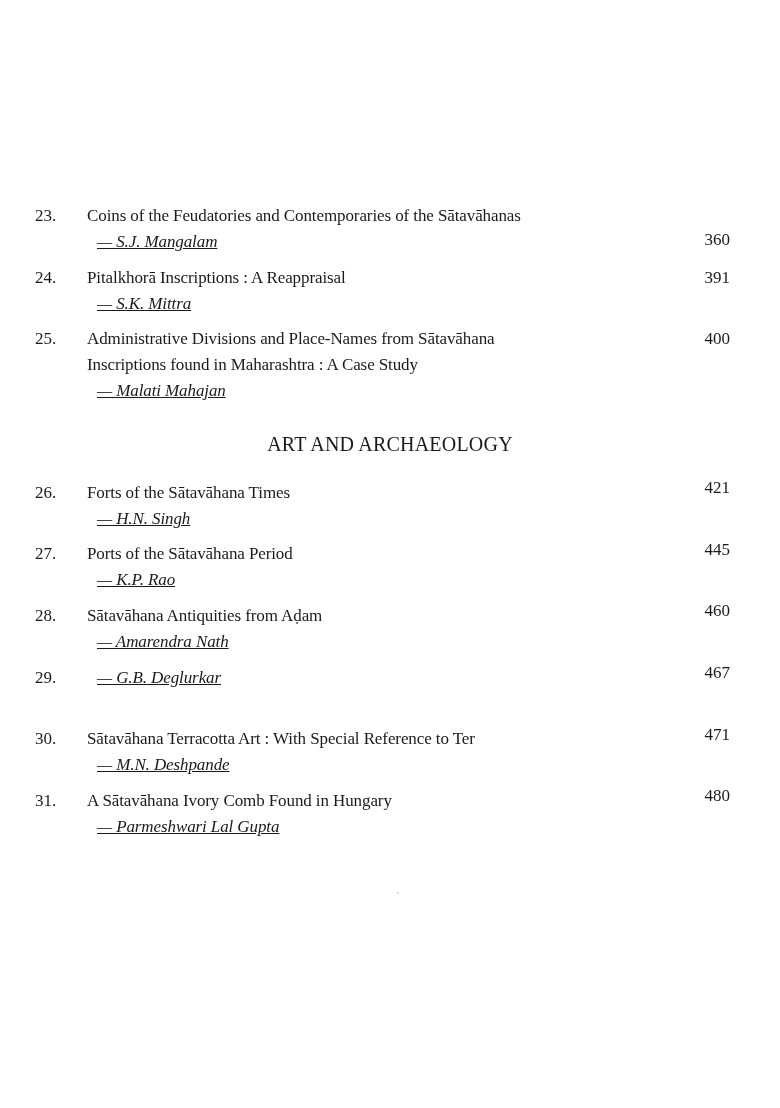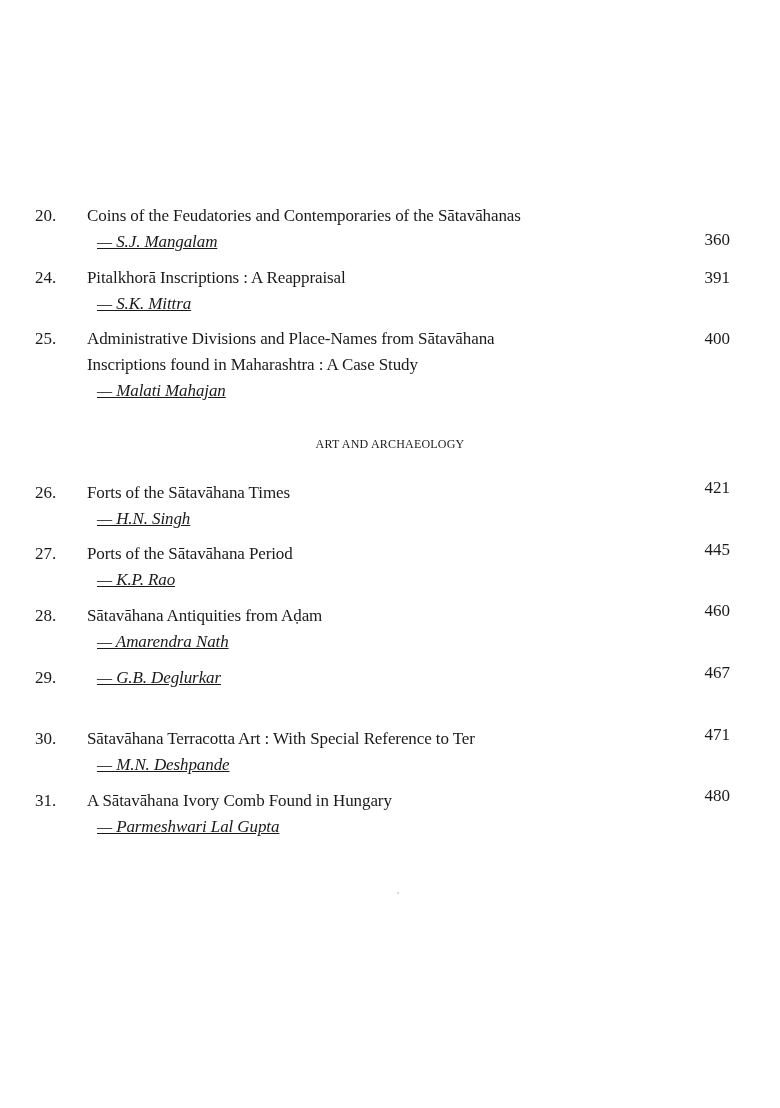"20." span.num { text: 20 -> 23 }
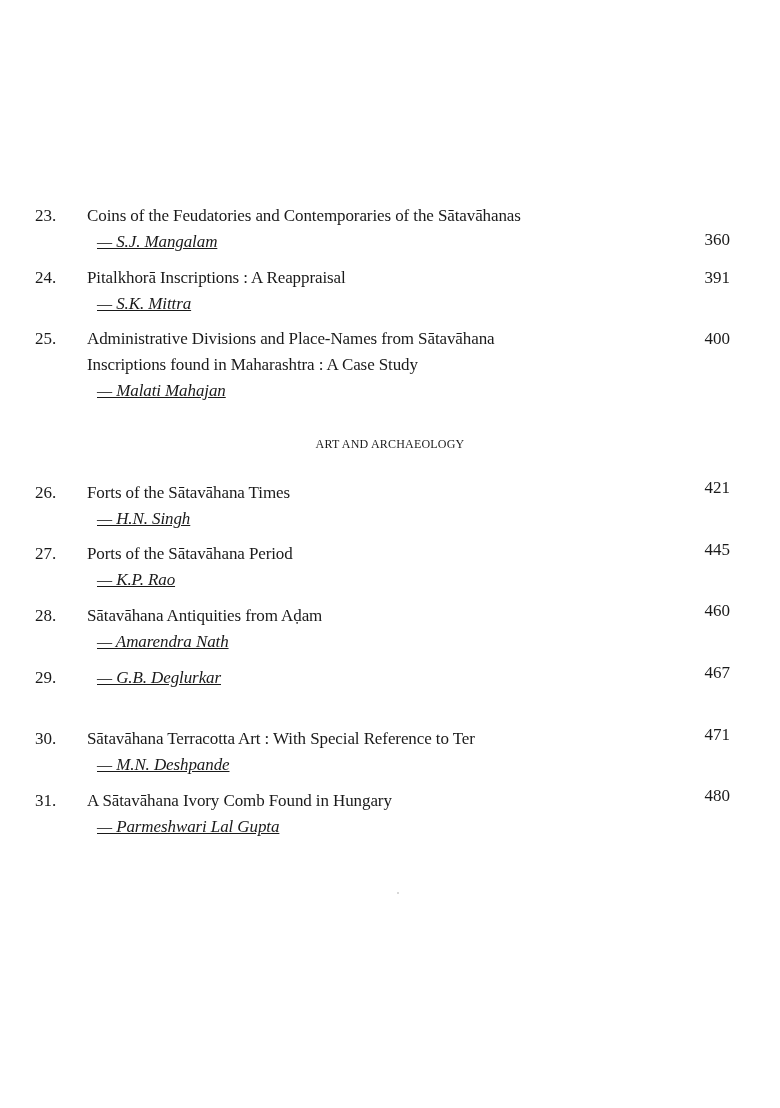"ART AND ARCHAEOLOGY" .section-heading { font-size: 12px -> 20px }
